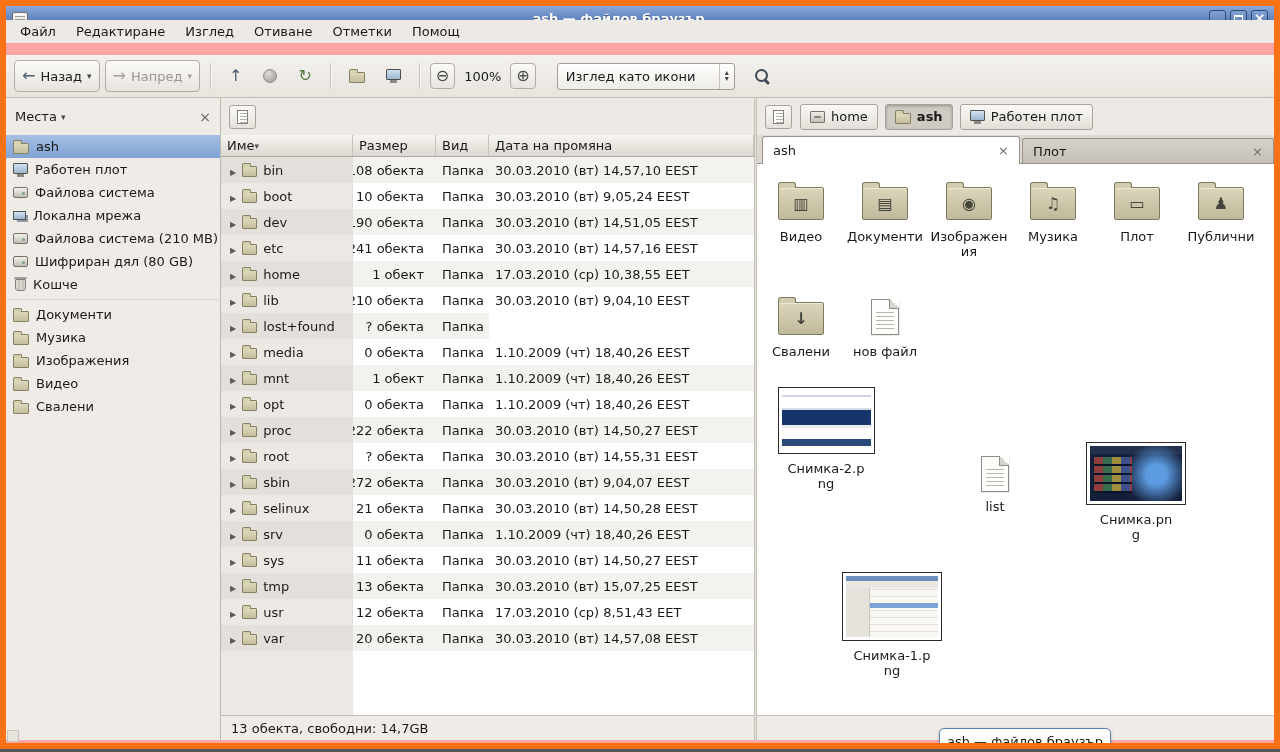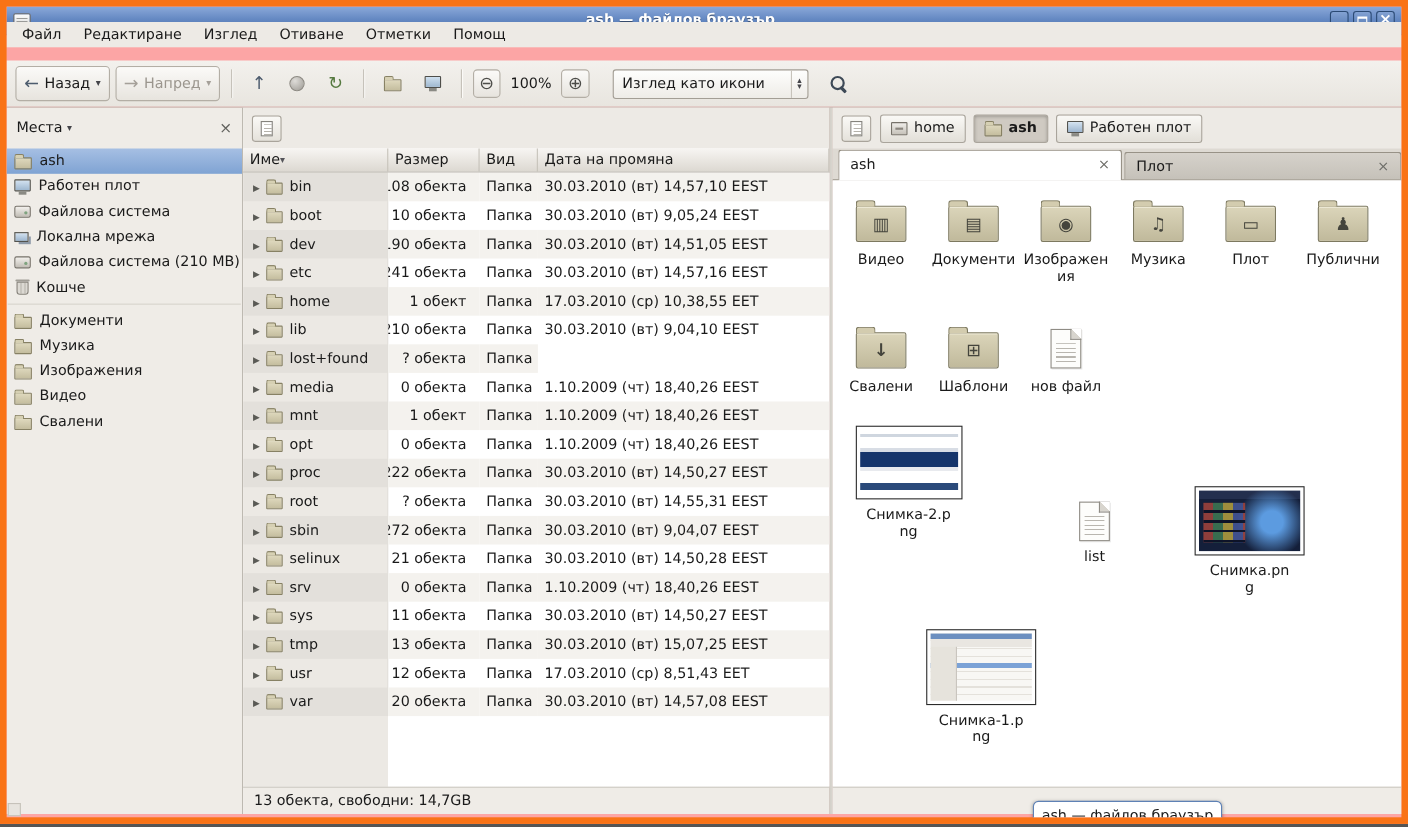"Шифриран дял (80 GB)" div.side-item { html: none -> <div> <i></i> <span>Шифриран дял (80 GB)</span> </div> }
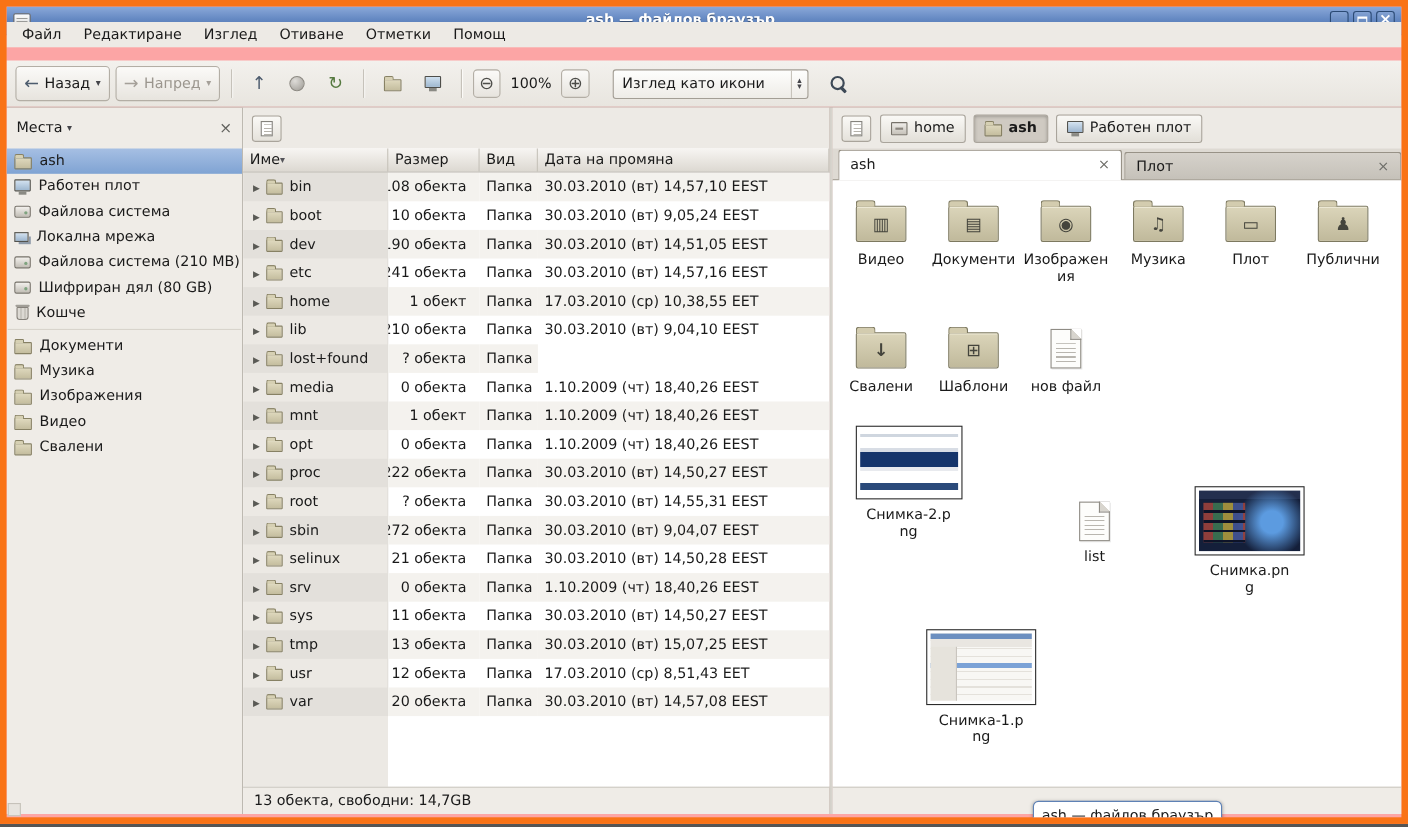"Шаблони" div.iv-item { html: <div> <span> <i> <em></em> </i> </span> <span>Шаблони</span> </div> -> none }
